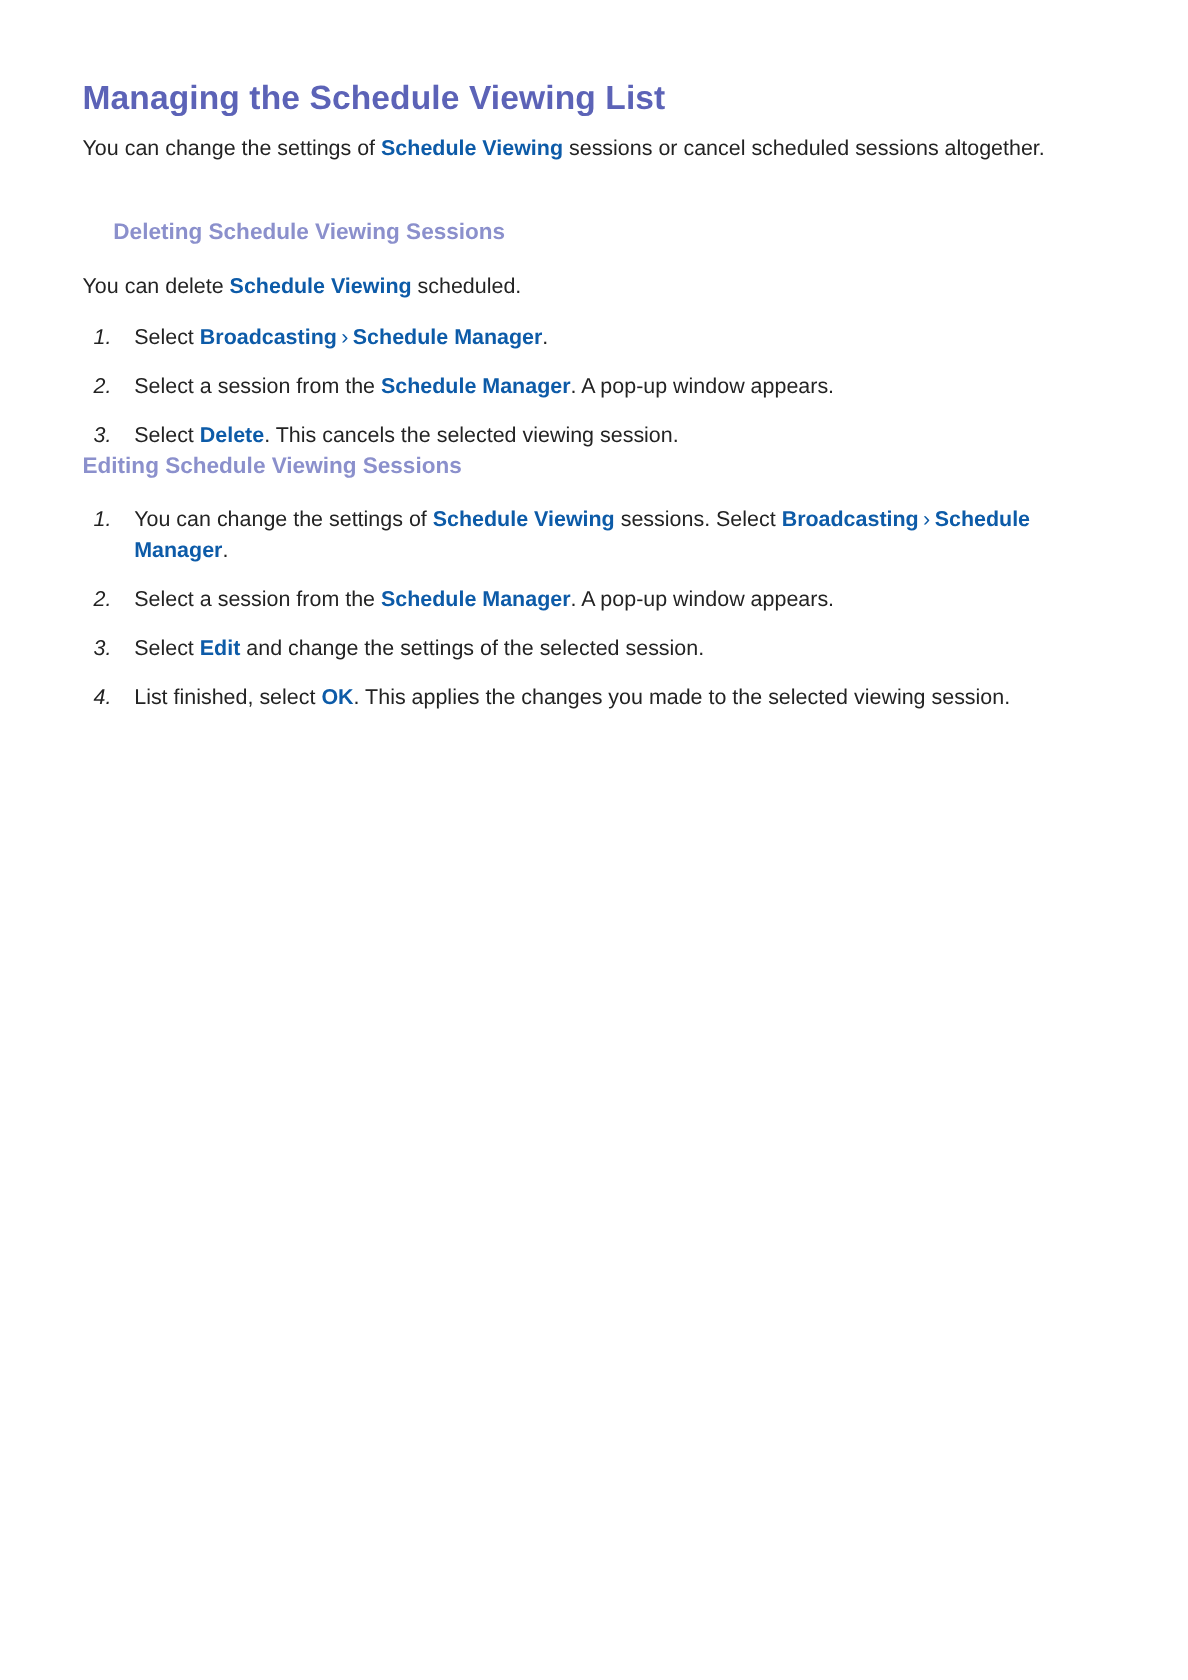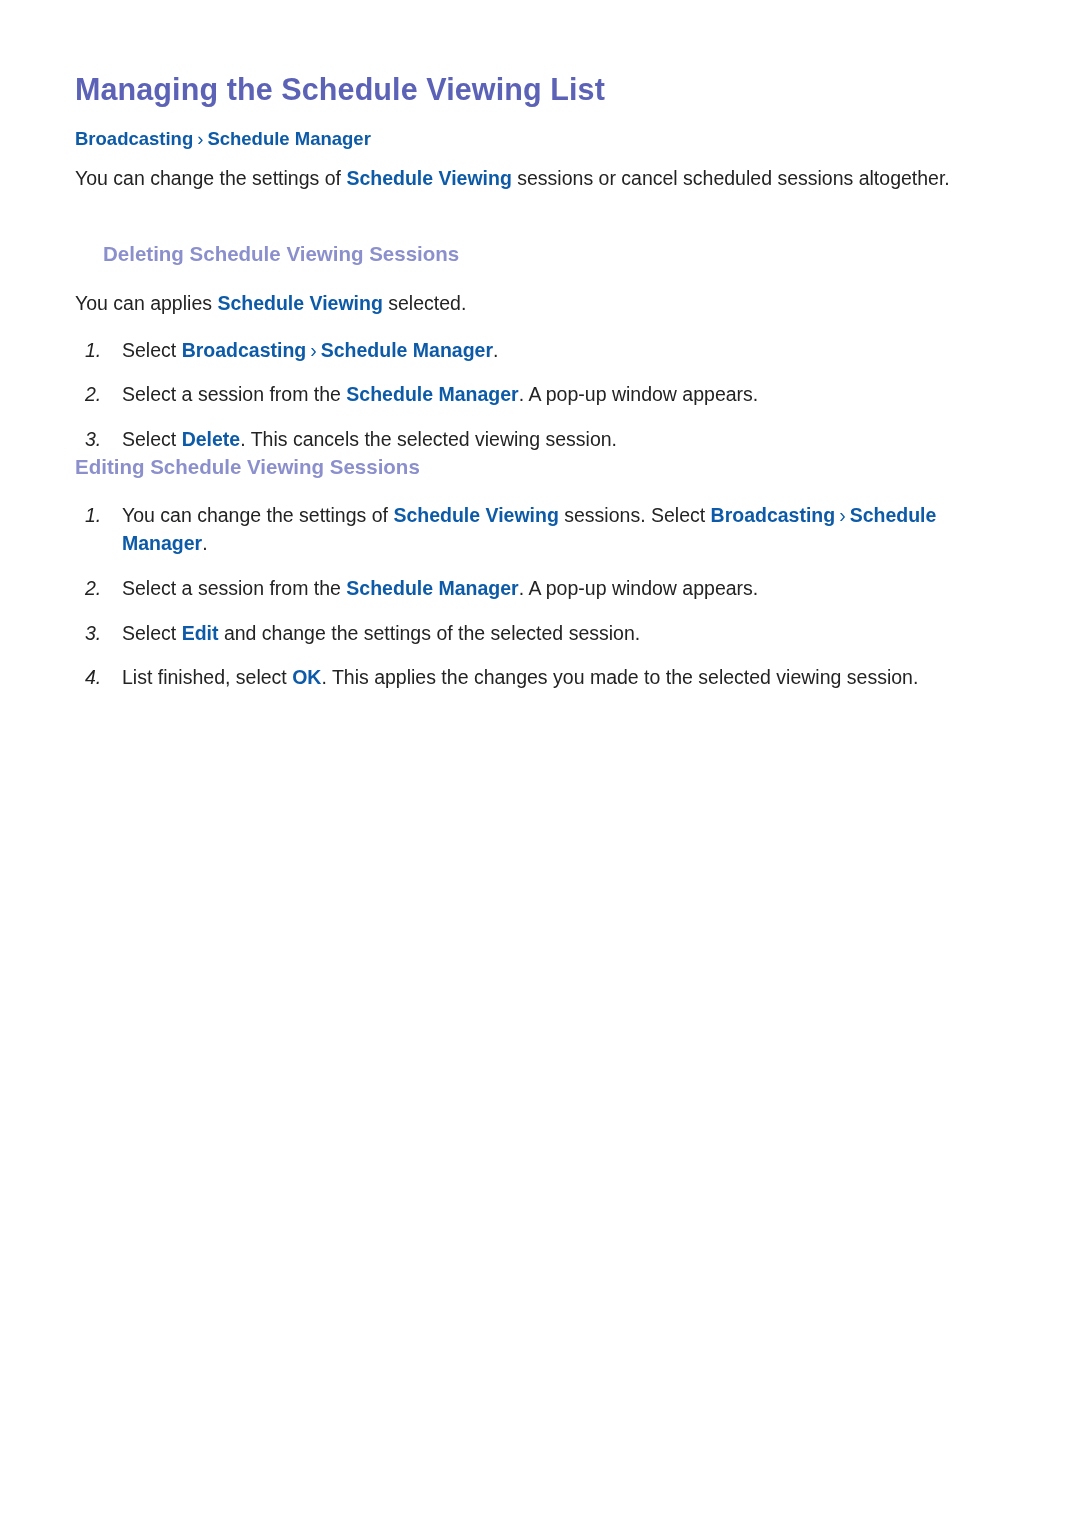"Broadcasting › Schedule Manager" div.breadcrumb { html: <div> <span>Broadcasting</span><span>›</span><span>Schedule Manager</span> </div> -> none }
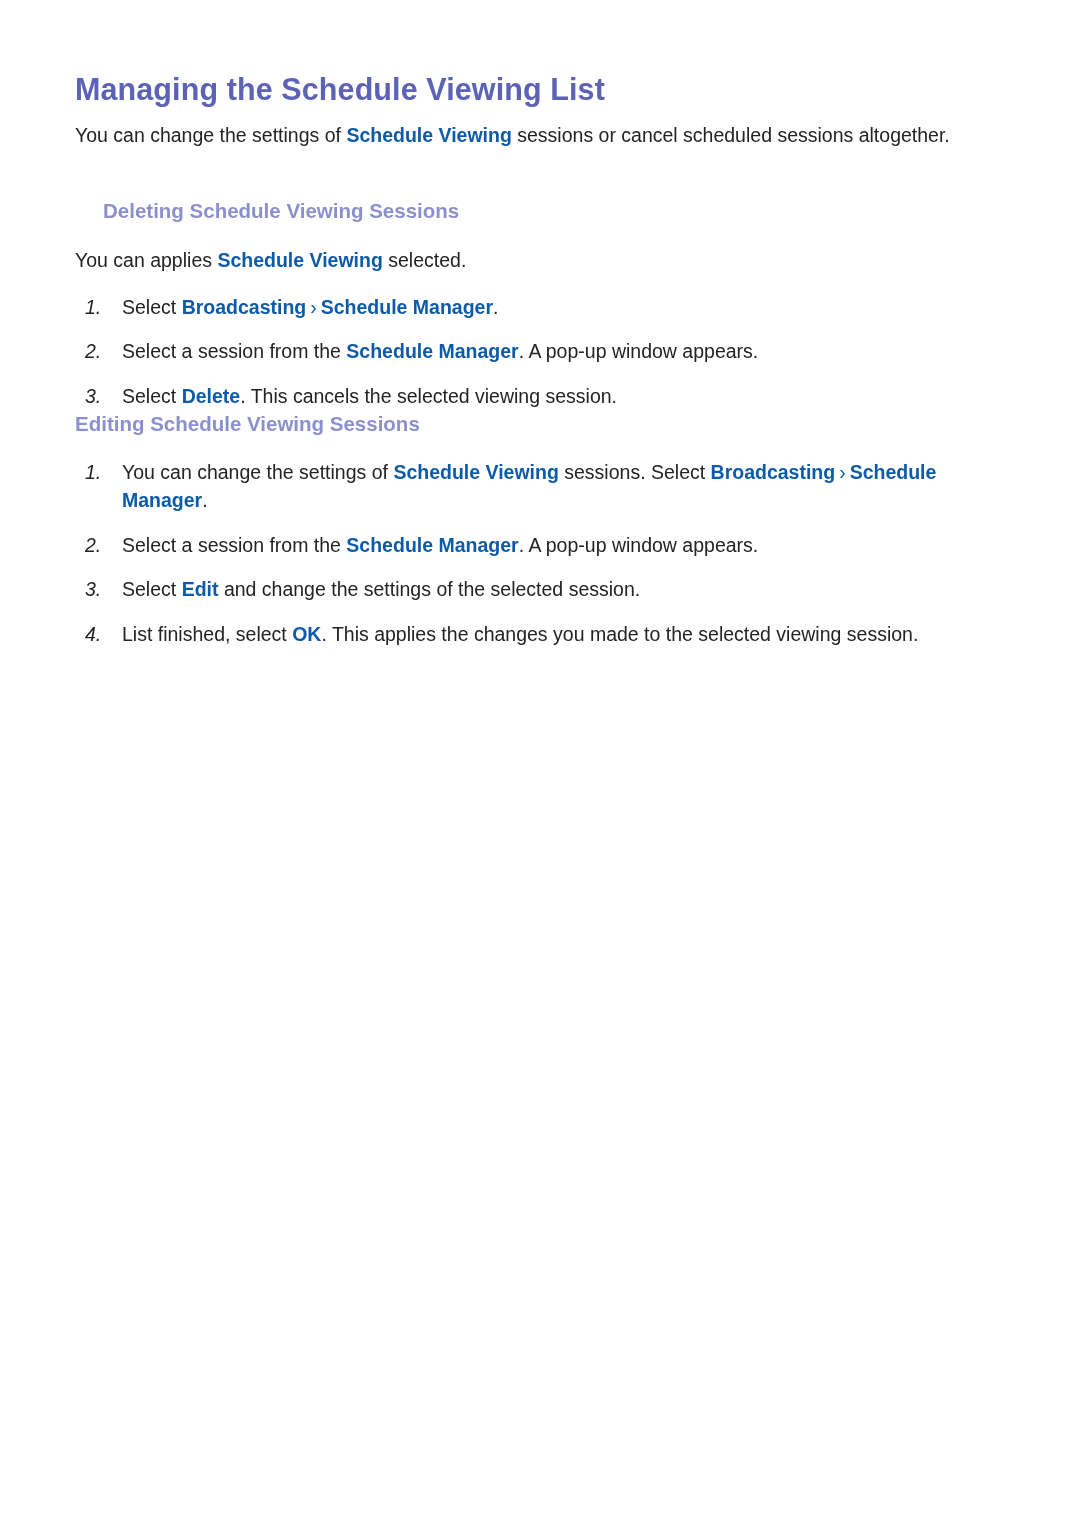"You can applies" span { text: applies -> delete }
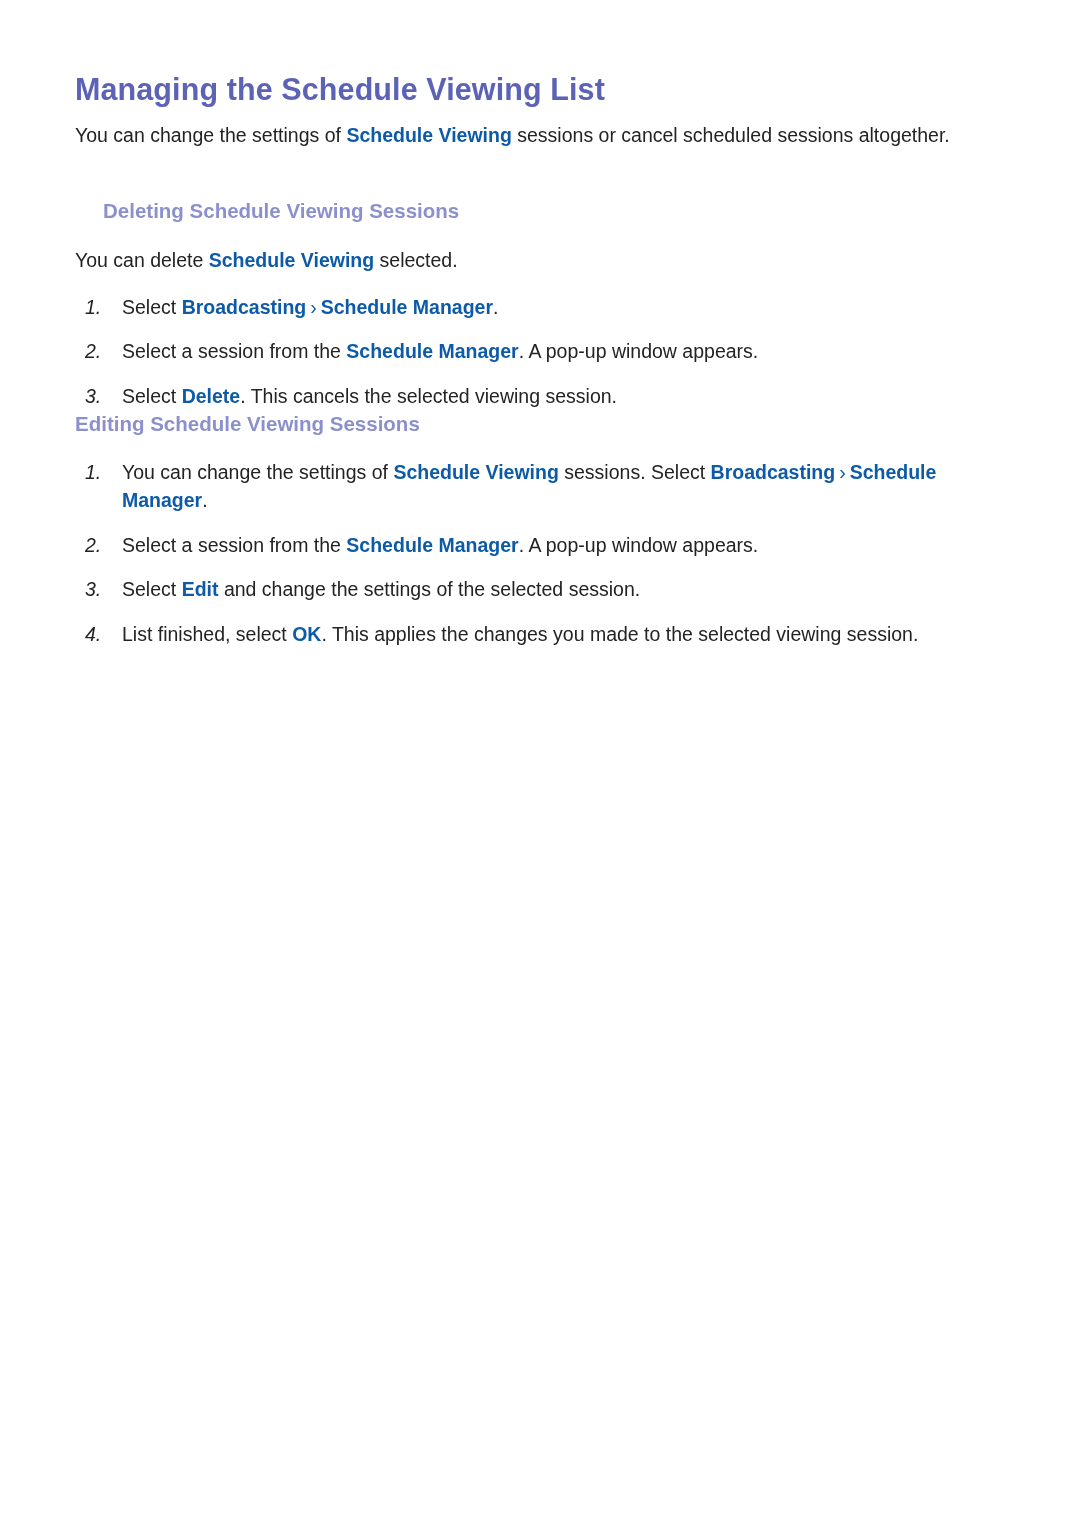"selected." span { text: selected -> scheduled }
